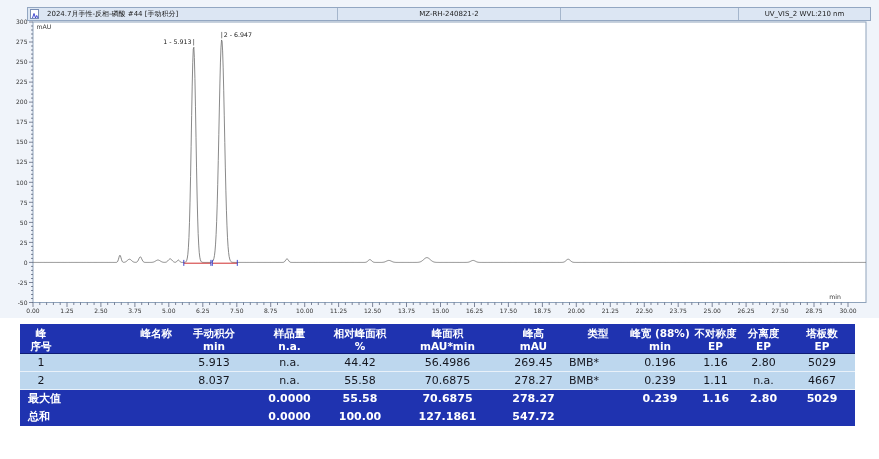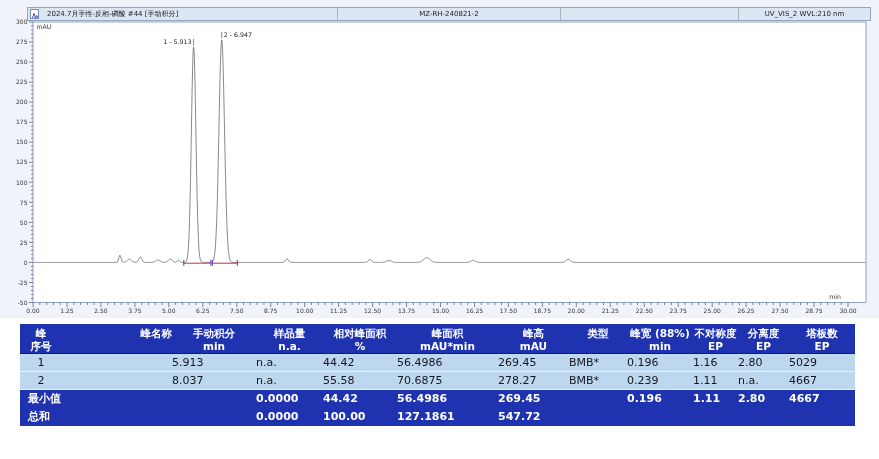"5.913" .c2,.c3,.c4,.c5,.c6,.c8,.c9,.c10,.c11 { text-align: left -> center }
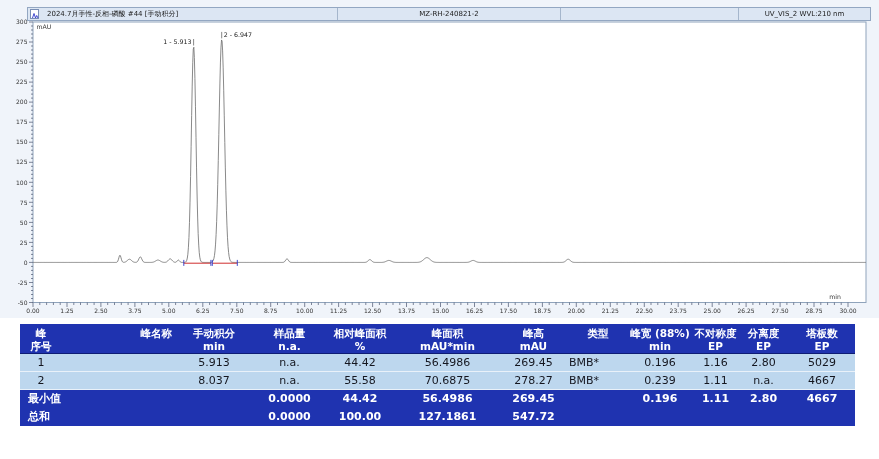"最大值" tr.summary-row { html: none -> <tr> <td>最大值</td> <td></td> <td>0.0000</td> <td>55.58</td> <td>70.6875</td> <td>278.27</td> <td></td> <td>0.239</td> <td>1.16</td> <td>2.80</td> <td>5029</td> </tr> }
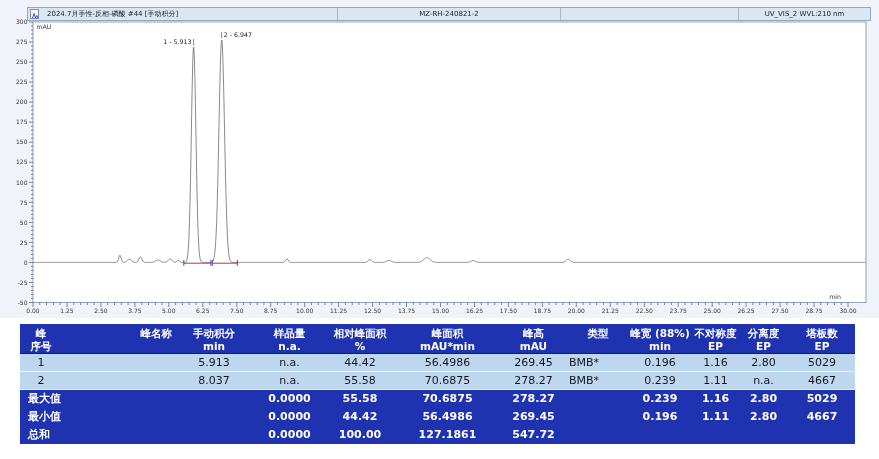"最小值" tr.summary-row { html: <tr> <td>最小值</td> <td></td> <td>0.0000</td> <td>44.42</td> <td>56.4986</td> <td>269.45</td> <td></td> <td>0.196</td> <td>1.11</td> <td>2.80</td> <td>4667</td> </tr> -> none }
